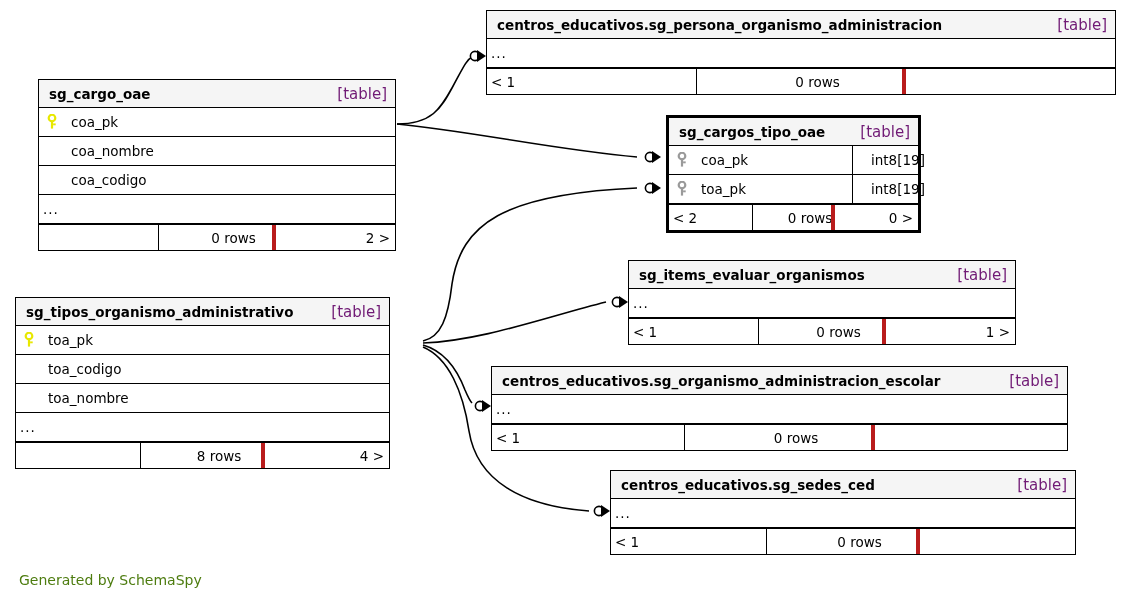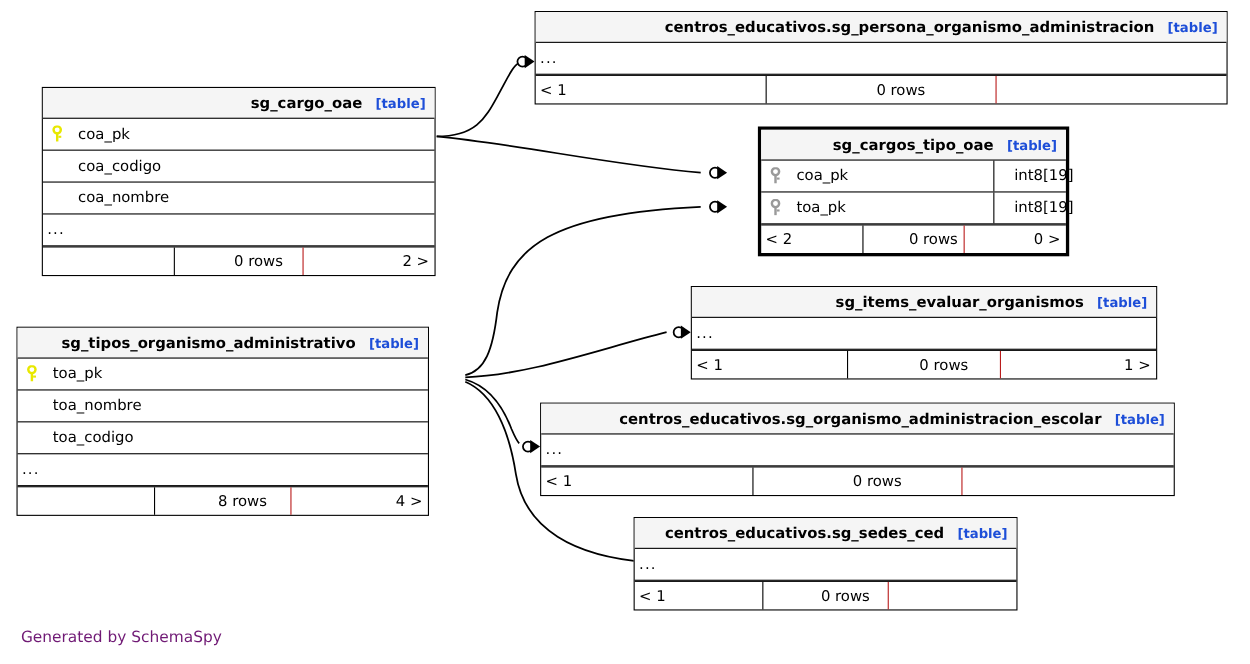"centros_educativos.sg_persona_organismo_" .t-header { text-align: right -> none }
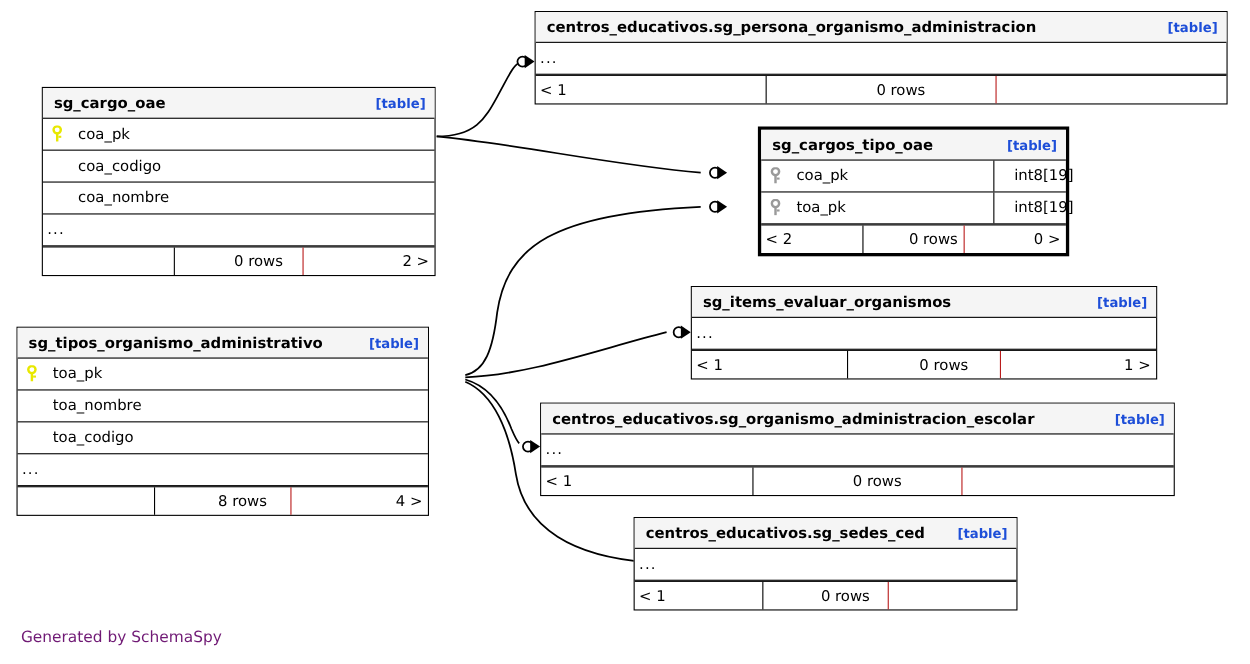"[table]" .t-kind { color: #1d4ed8 -> #701a75; font-size: 12px -> 15px; font-weight: bold -> normal }
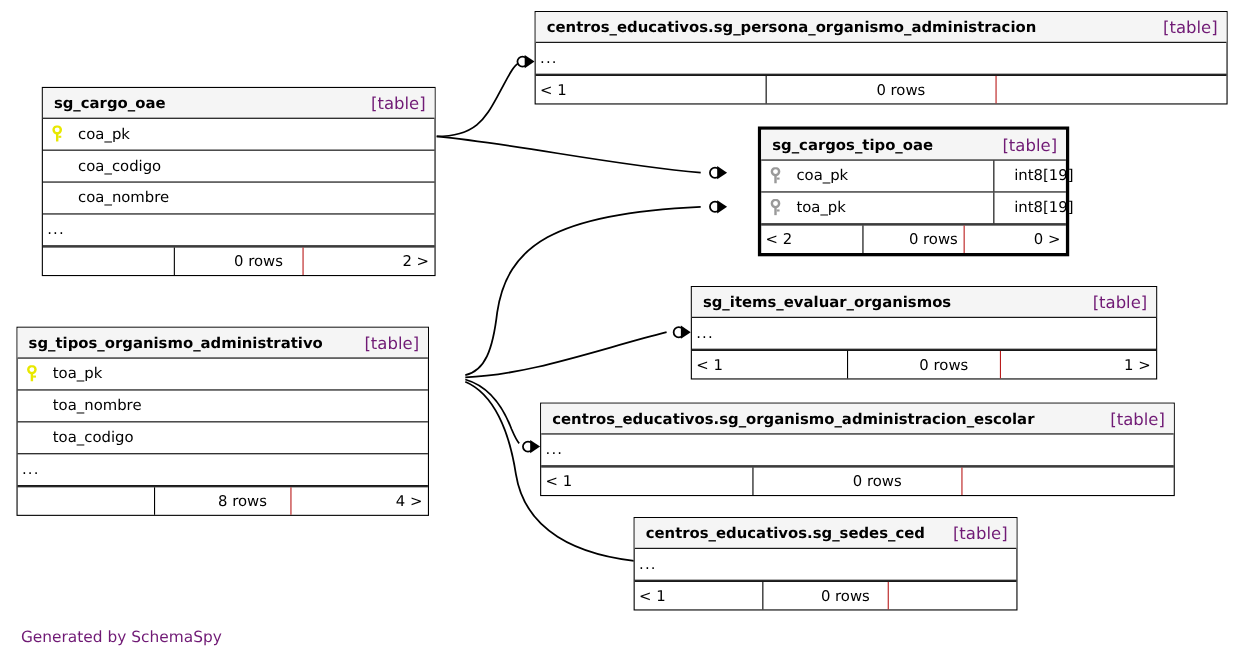"0 rows" .f-mid { border-right: 1px solid #b91c1c -> 4px solid #b91c1c }
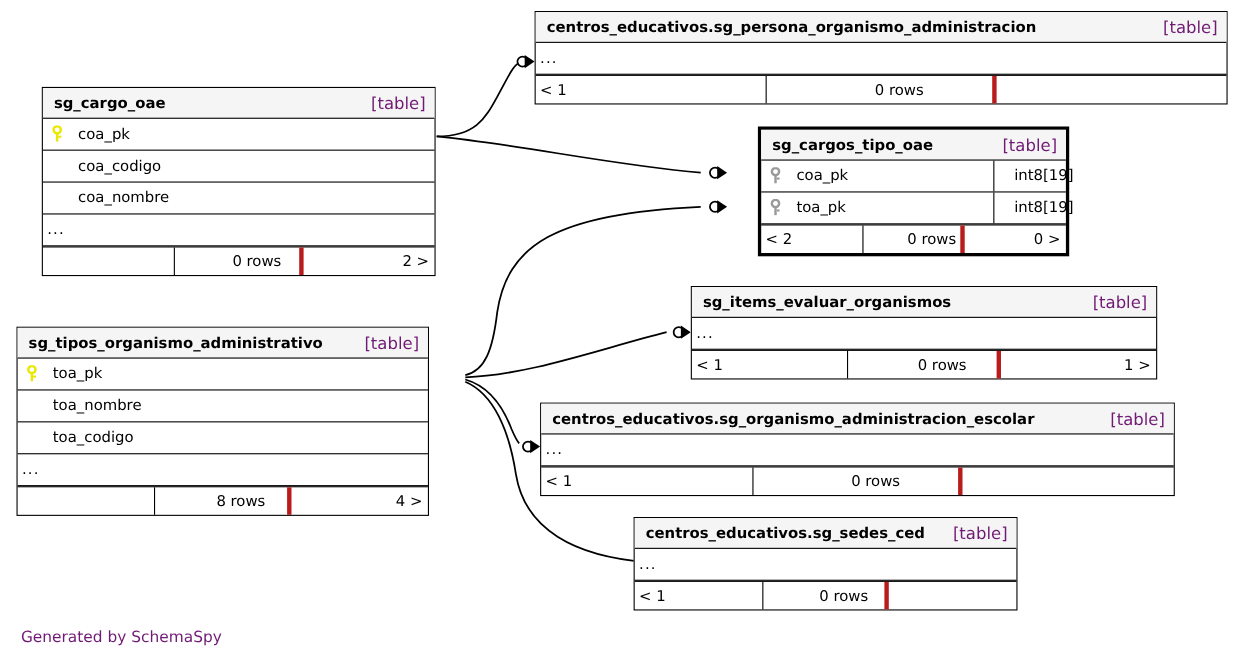"sg_cargos_tipo_oae" div.table-node { left: 689px -> 666px; width: 283px -> 255px }
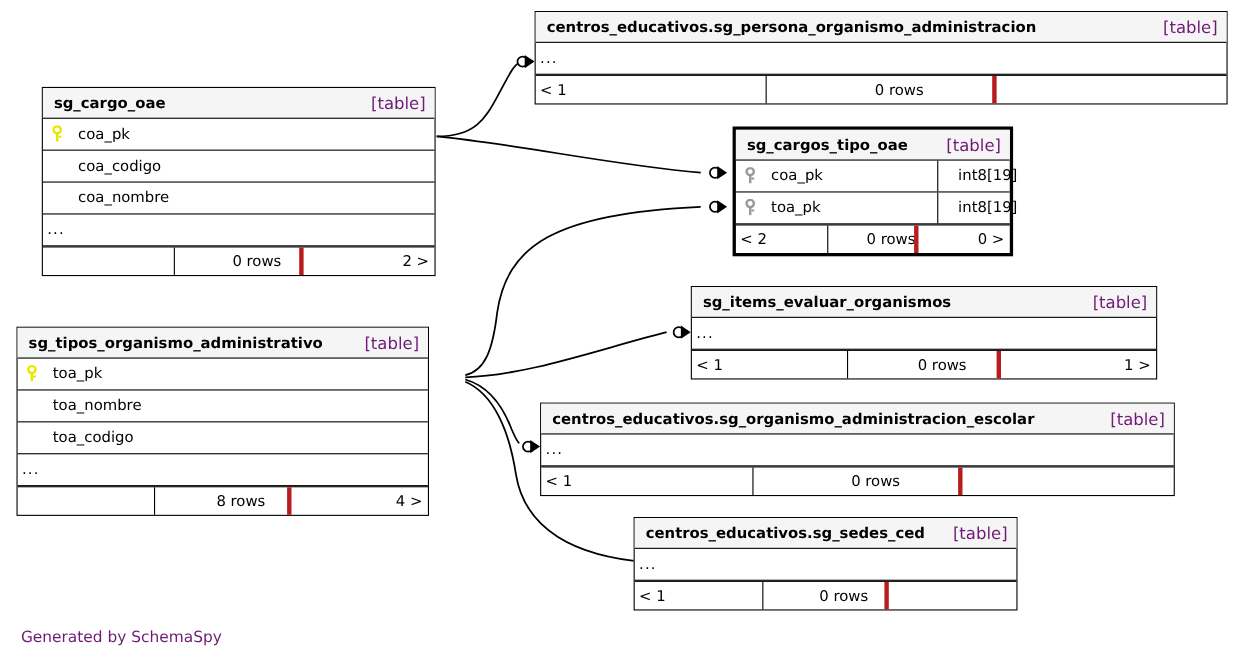"coa_codigo" div.t-row { order: before "coa_nombre" -> after "coa_nombre" }
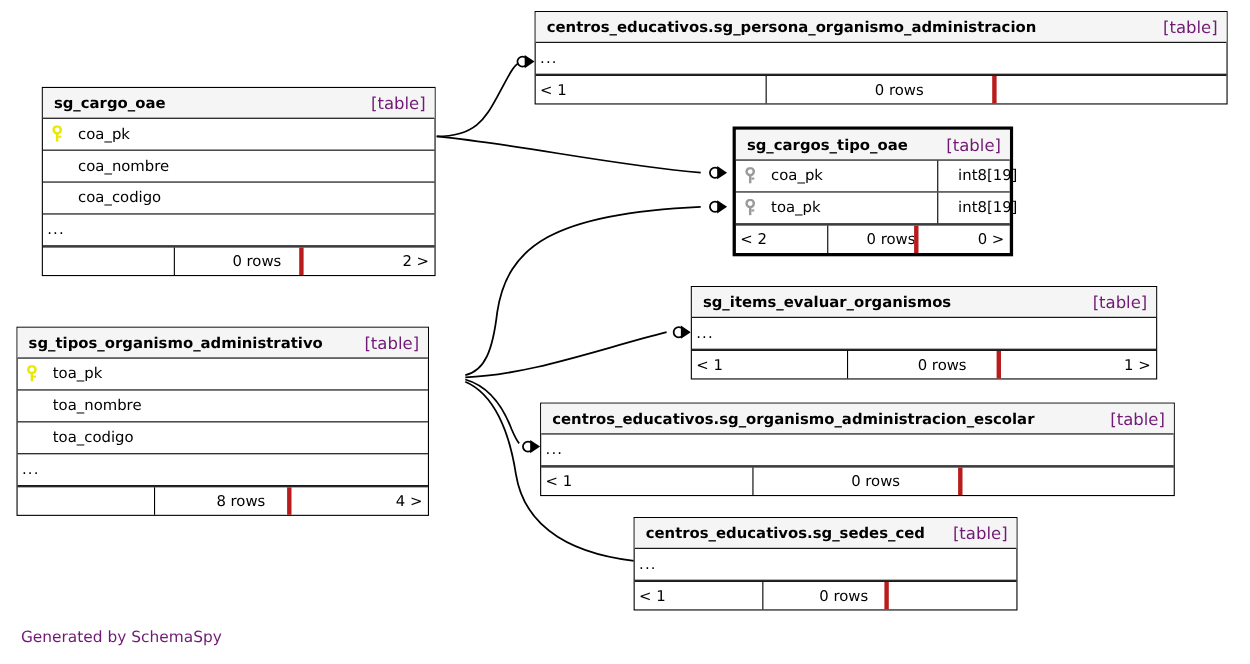"sg_items_evaluar_organismos" div.table-node { width: 424px -> 388px }
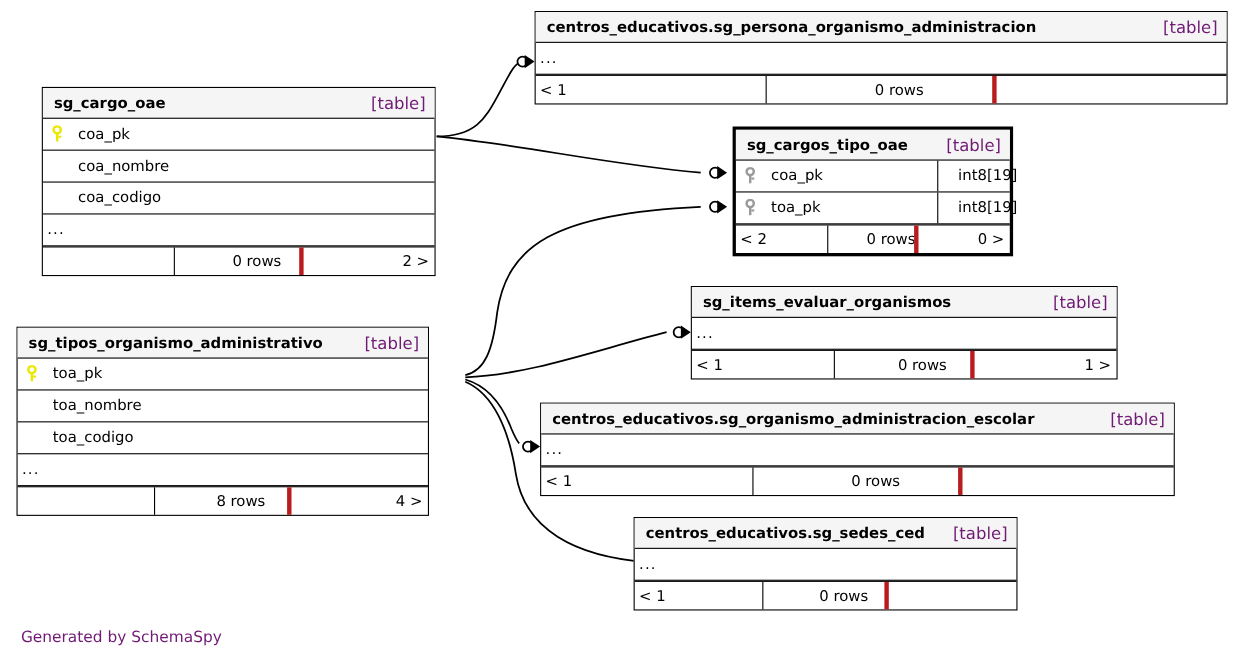"toa_nombre" div.t-row { order: before "toa_codigo" -> after "toa_codigo" }
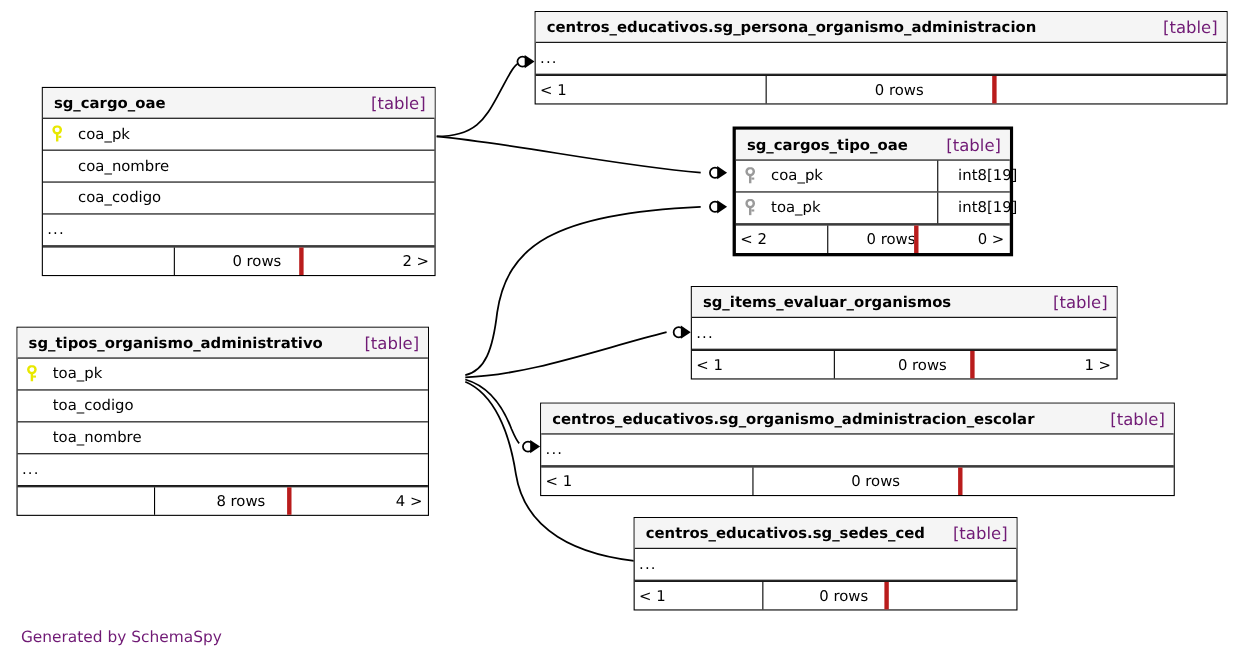"centros_educativos.sg_sedes_ced" div.table-node { left: 576px -> 610px; width: 349px -> 466px }
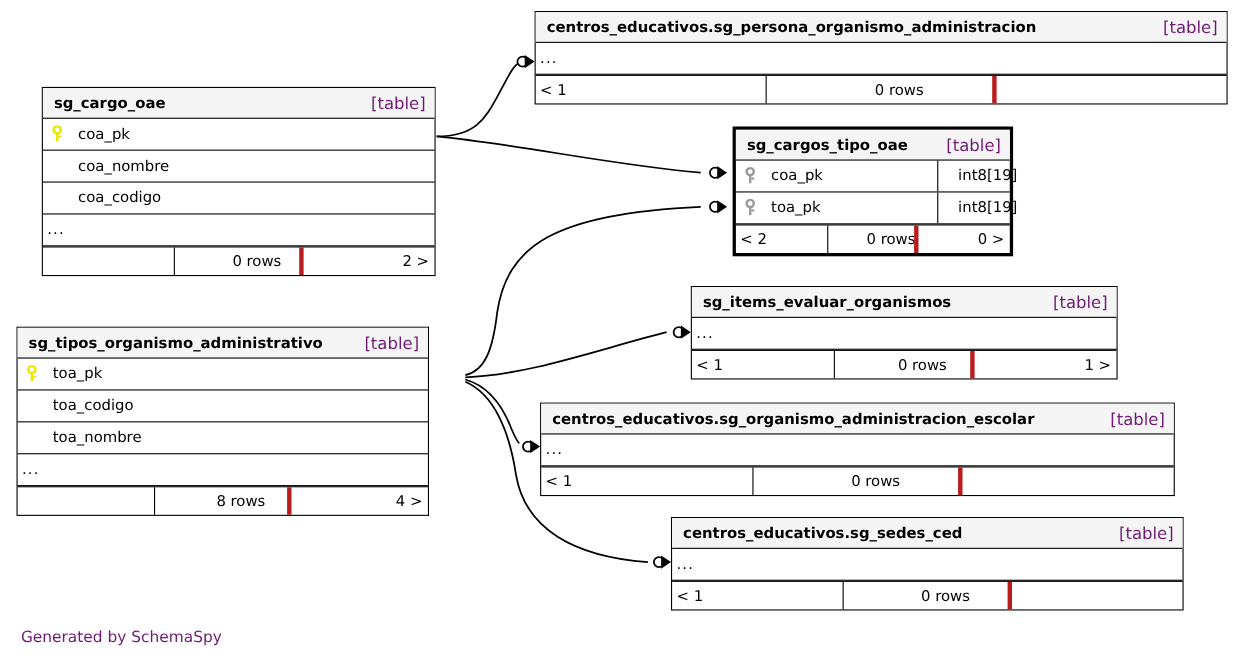"Generated by SchemaSpy" .footer-note { color: #701a75 -> #4d7c0f }
